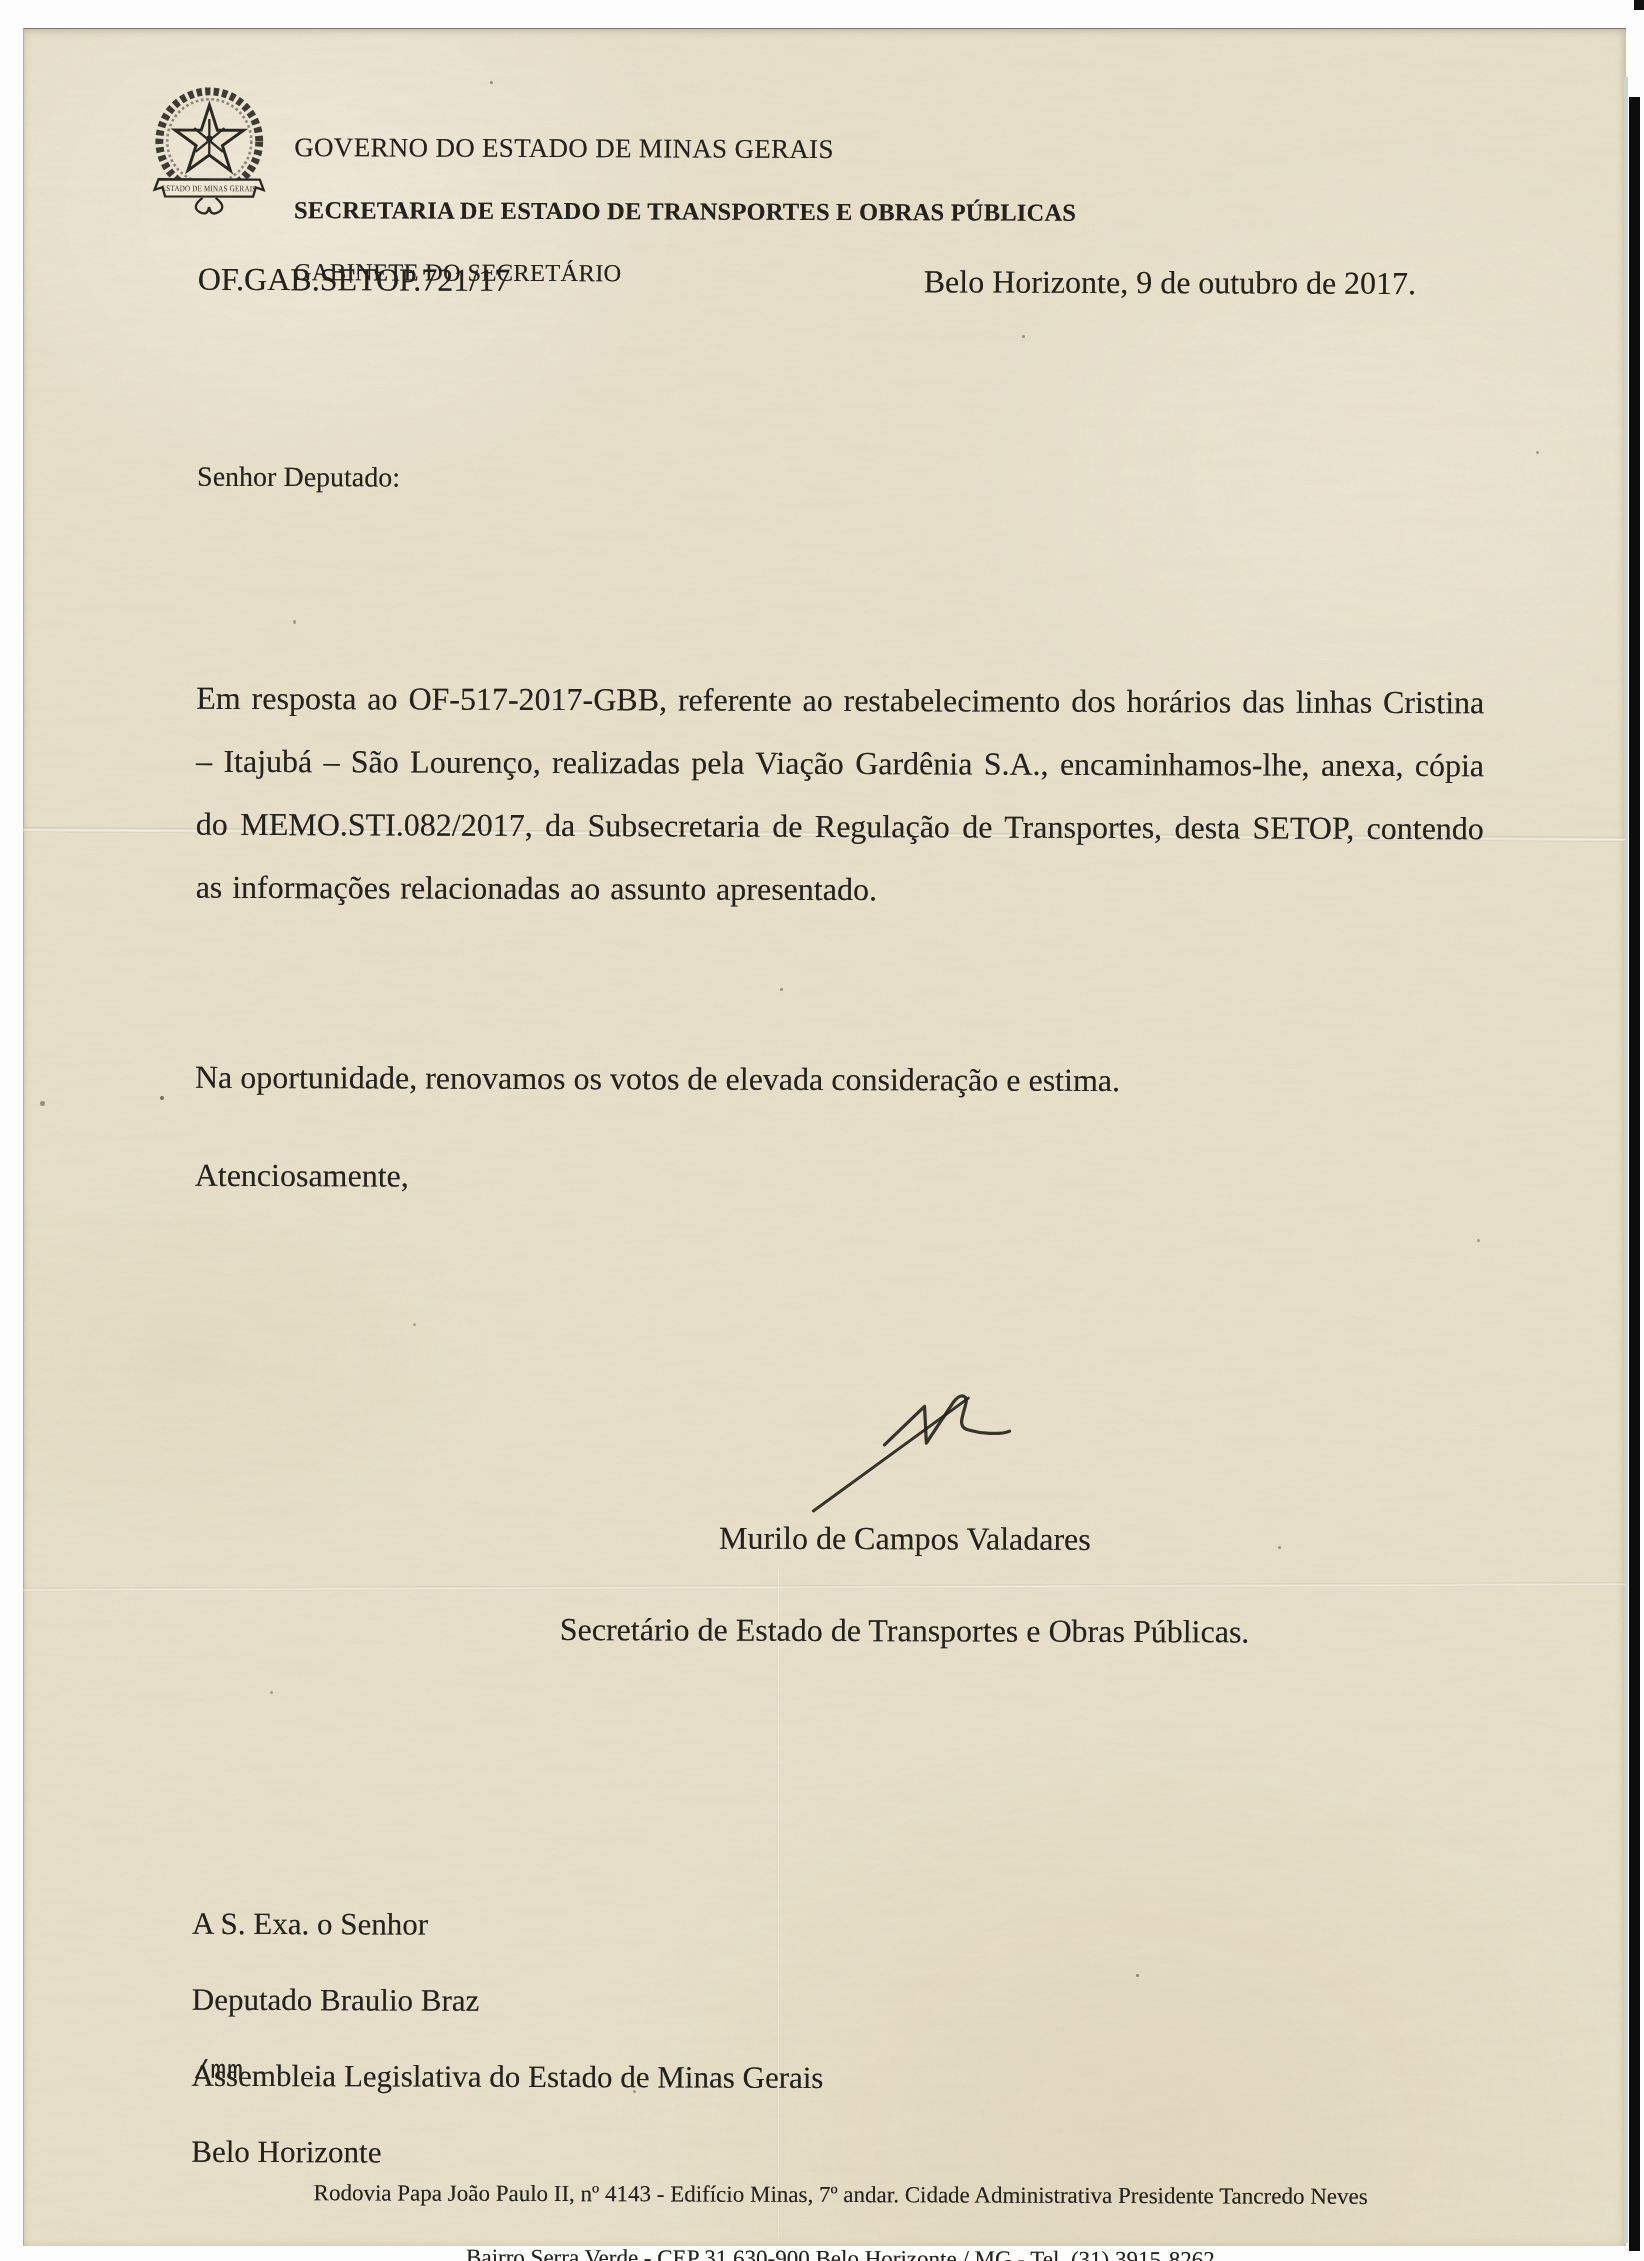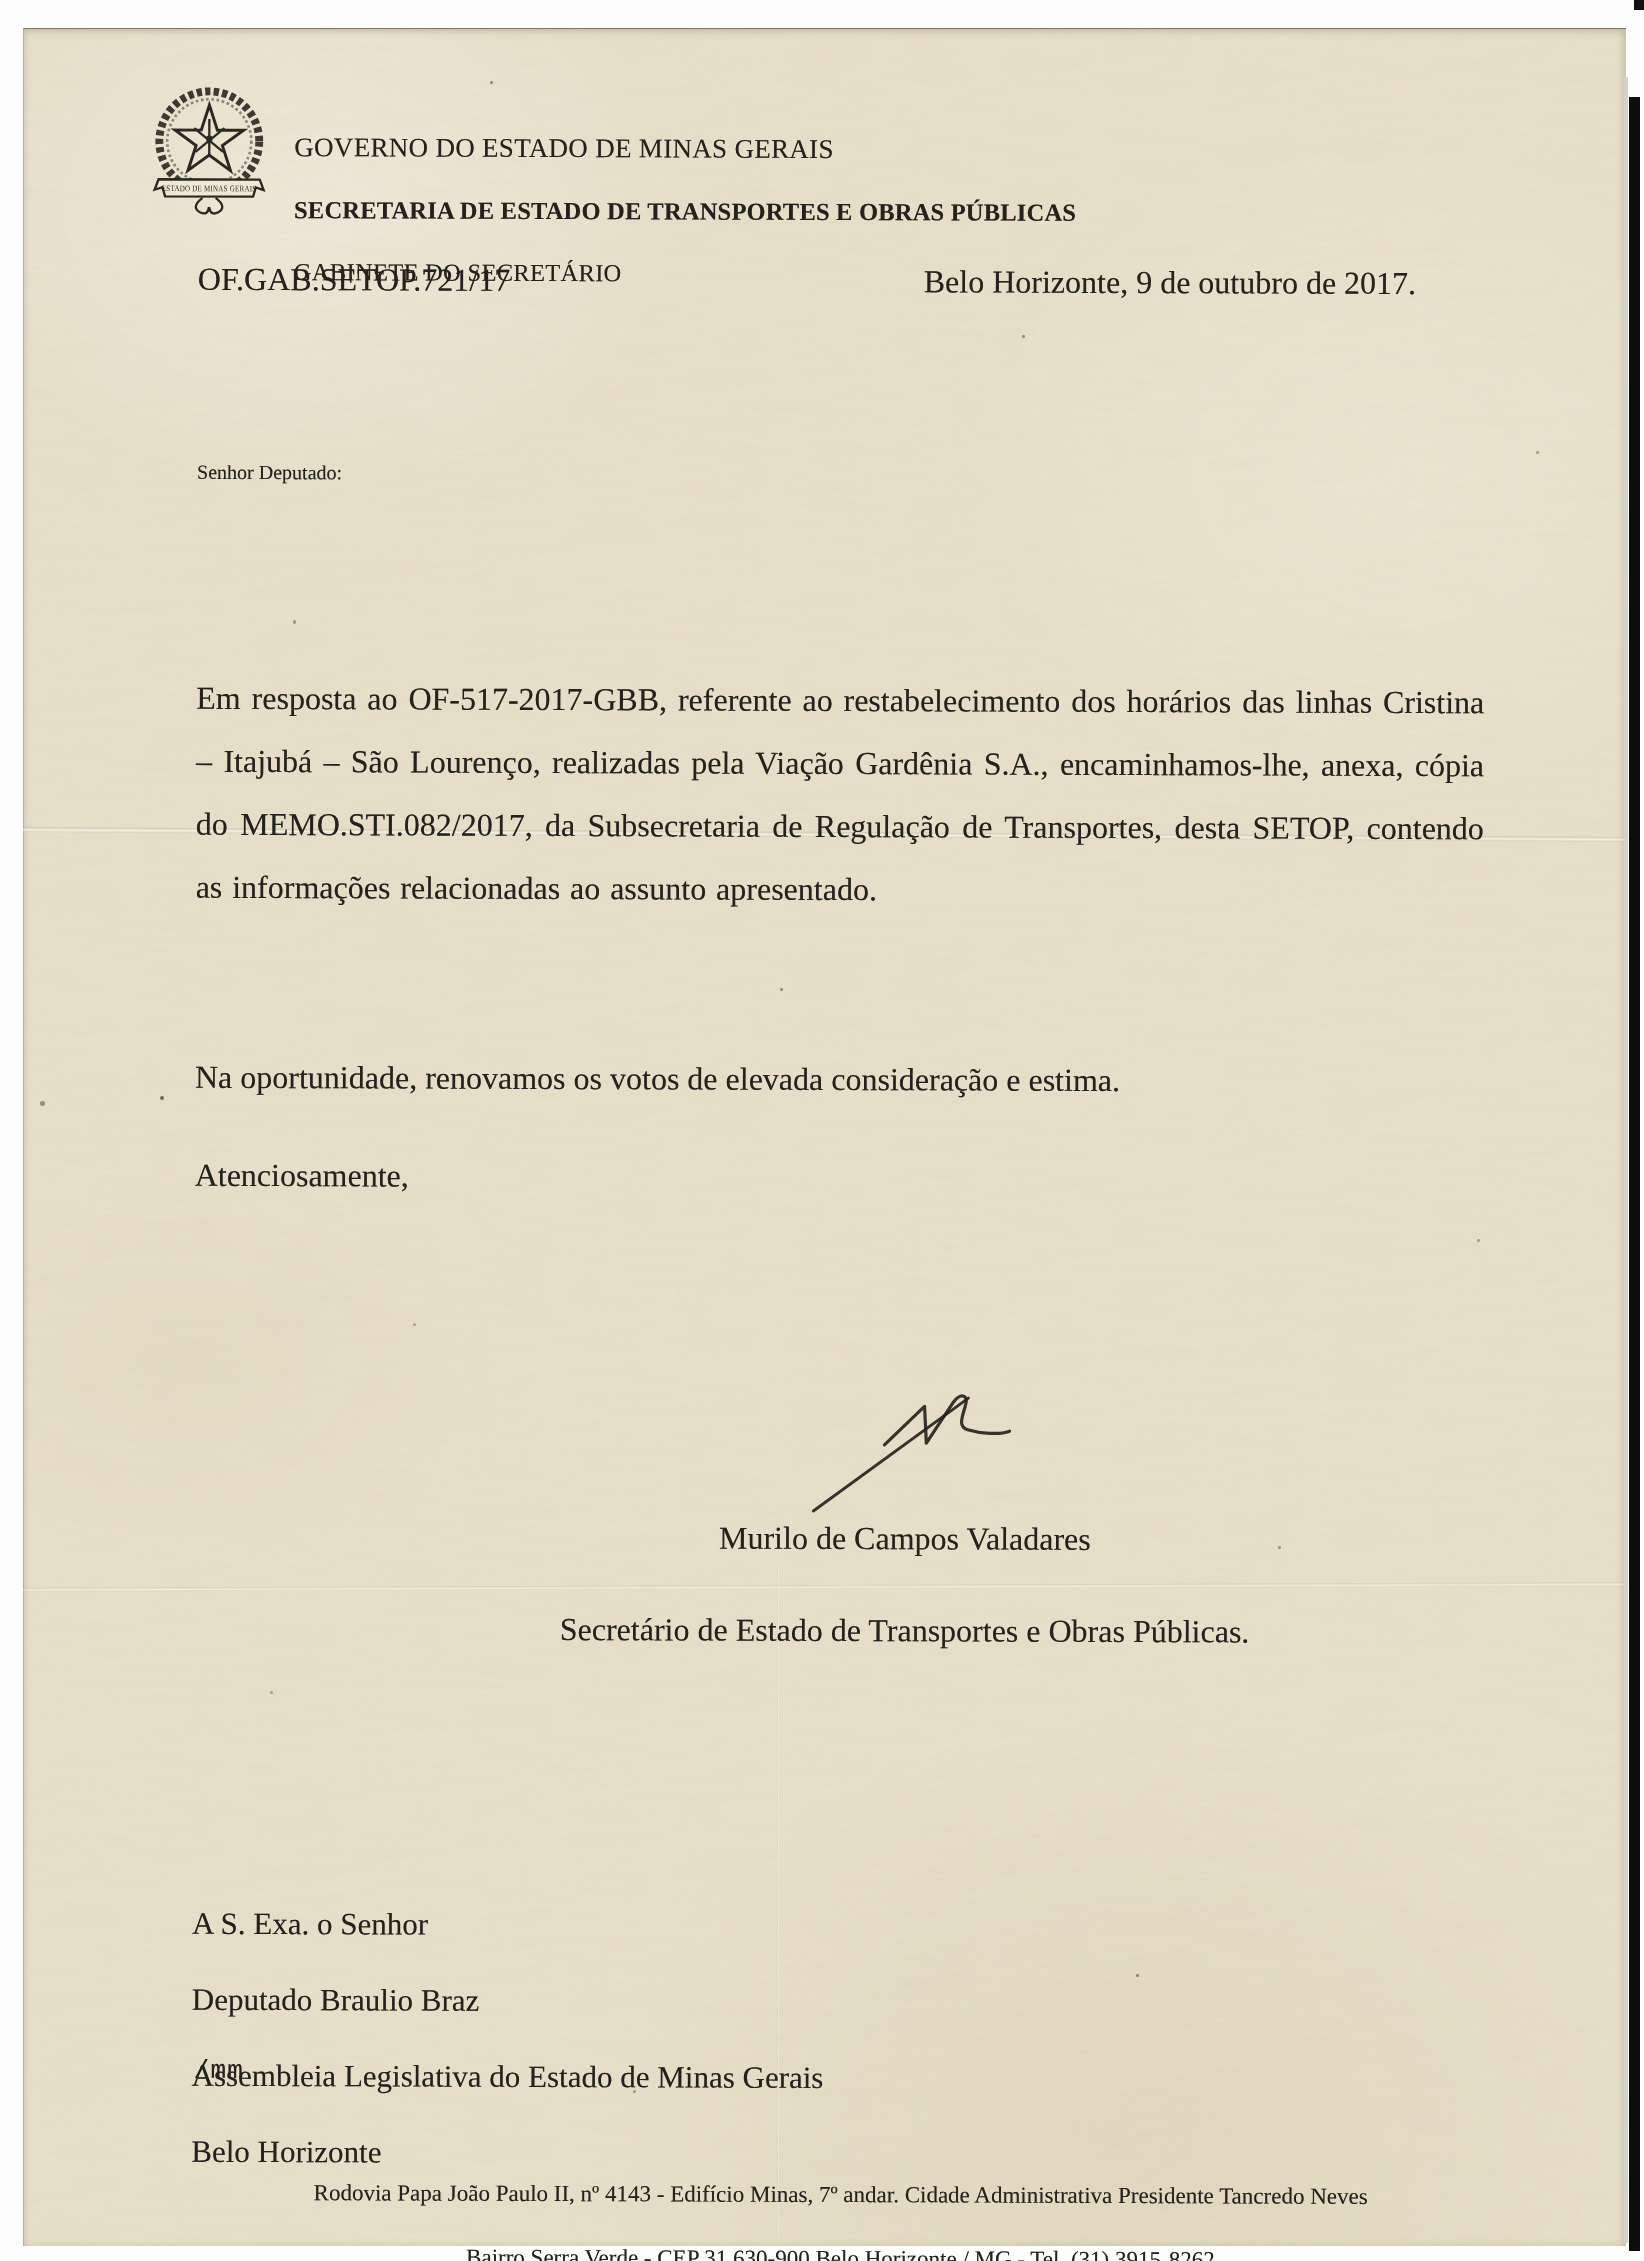"Senhor Deputado:" .salutation { font-size: 20px -> 28px }
